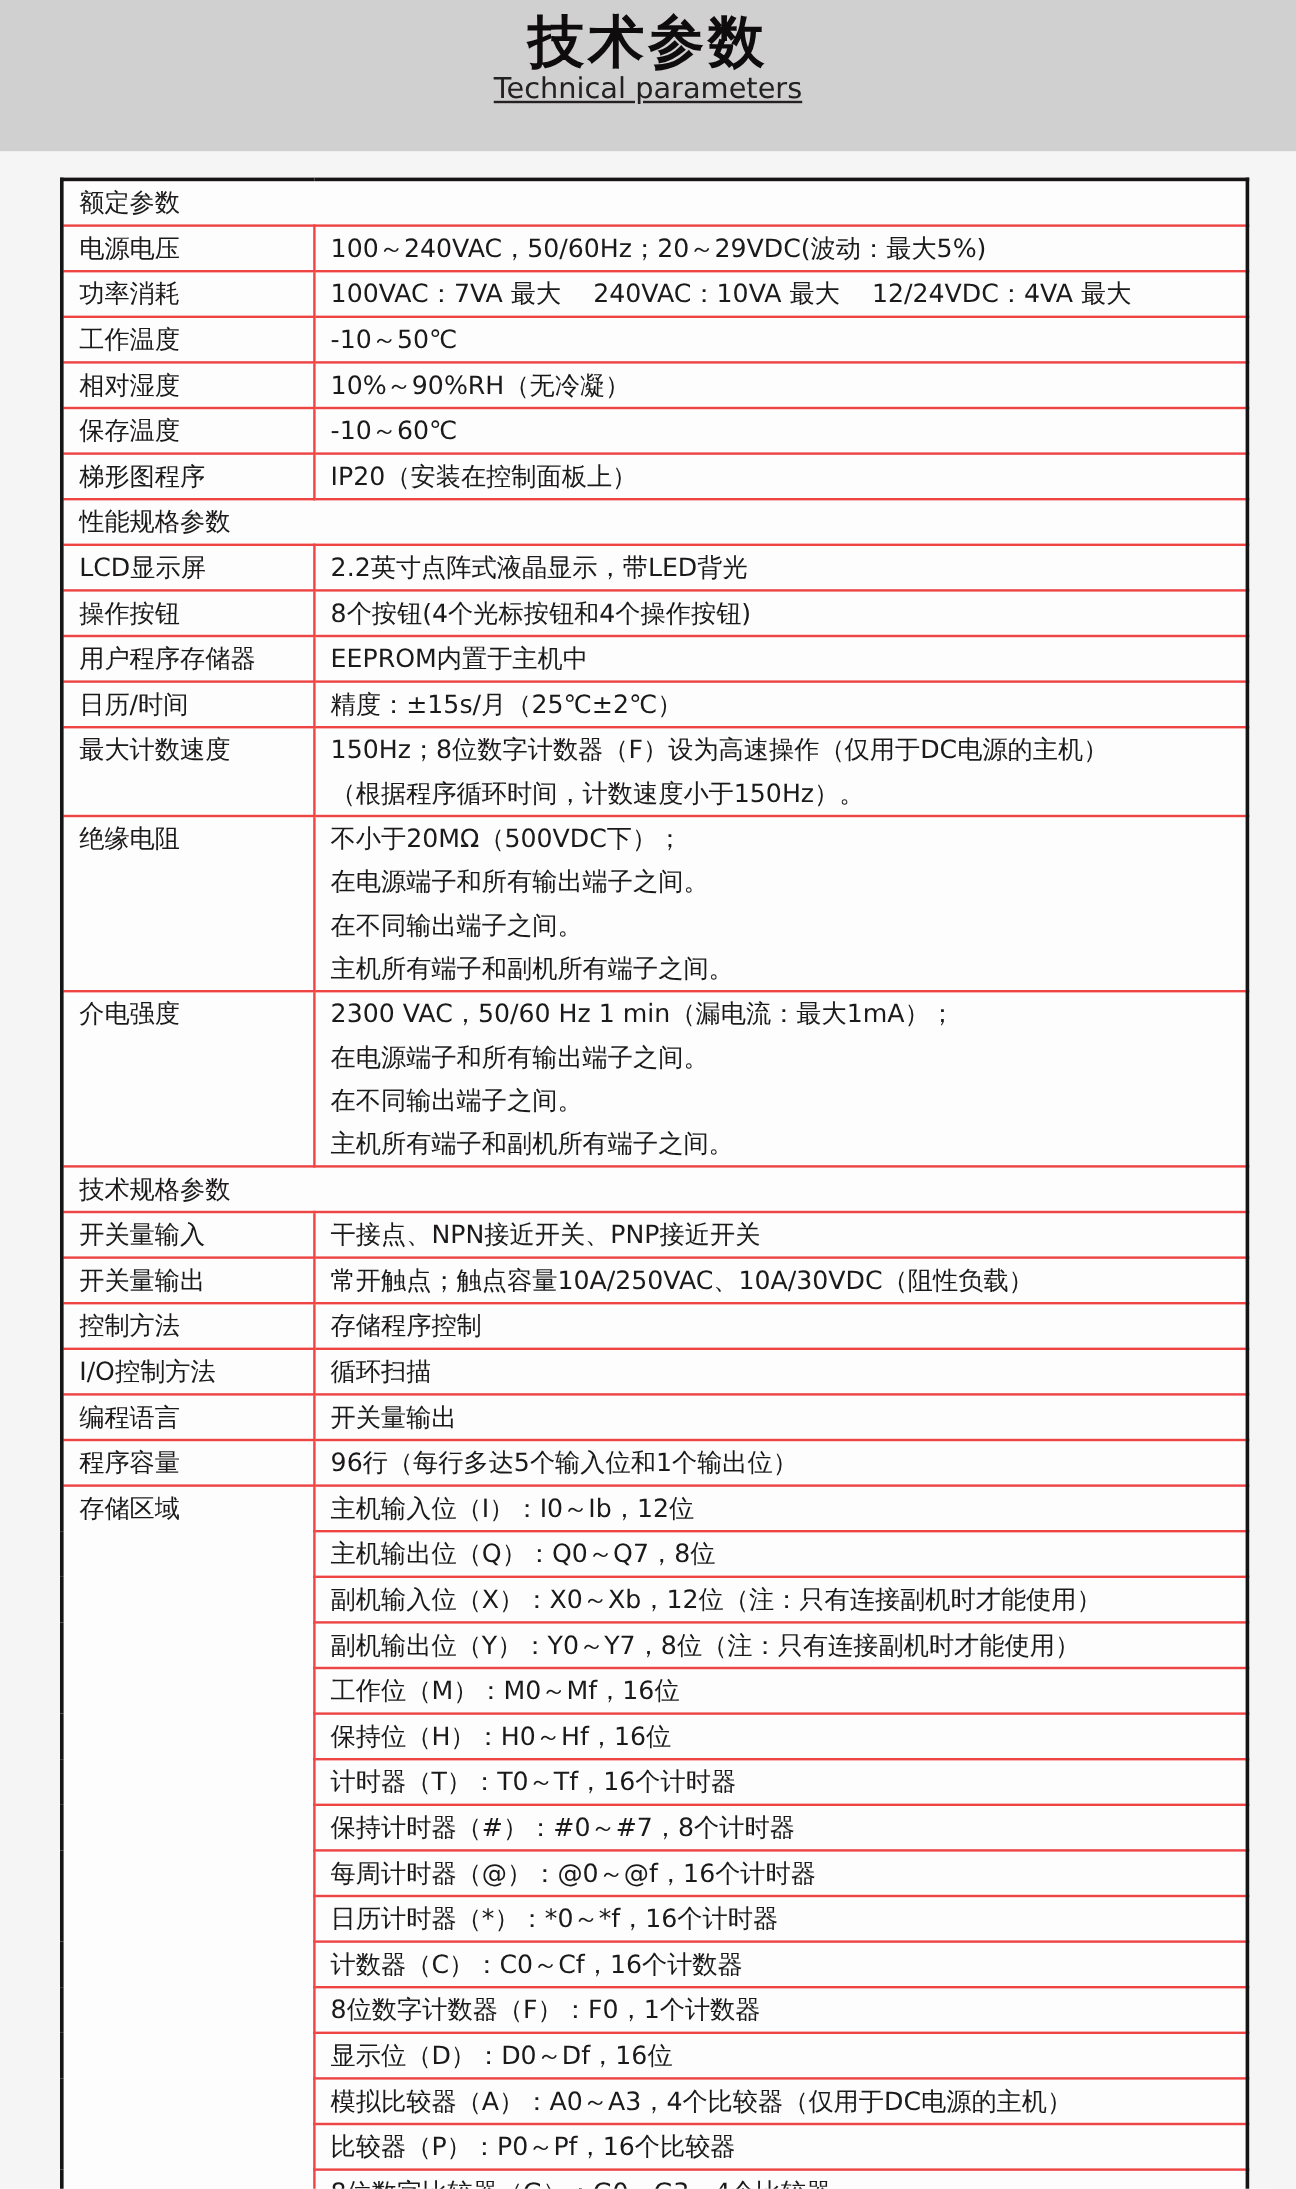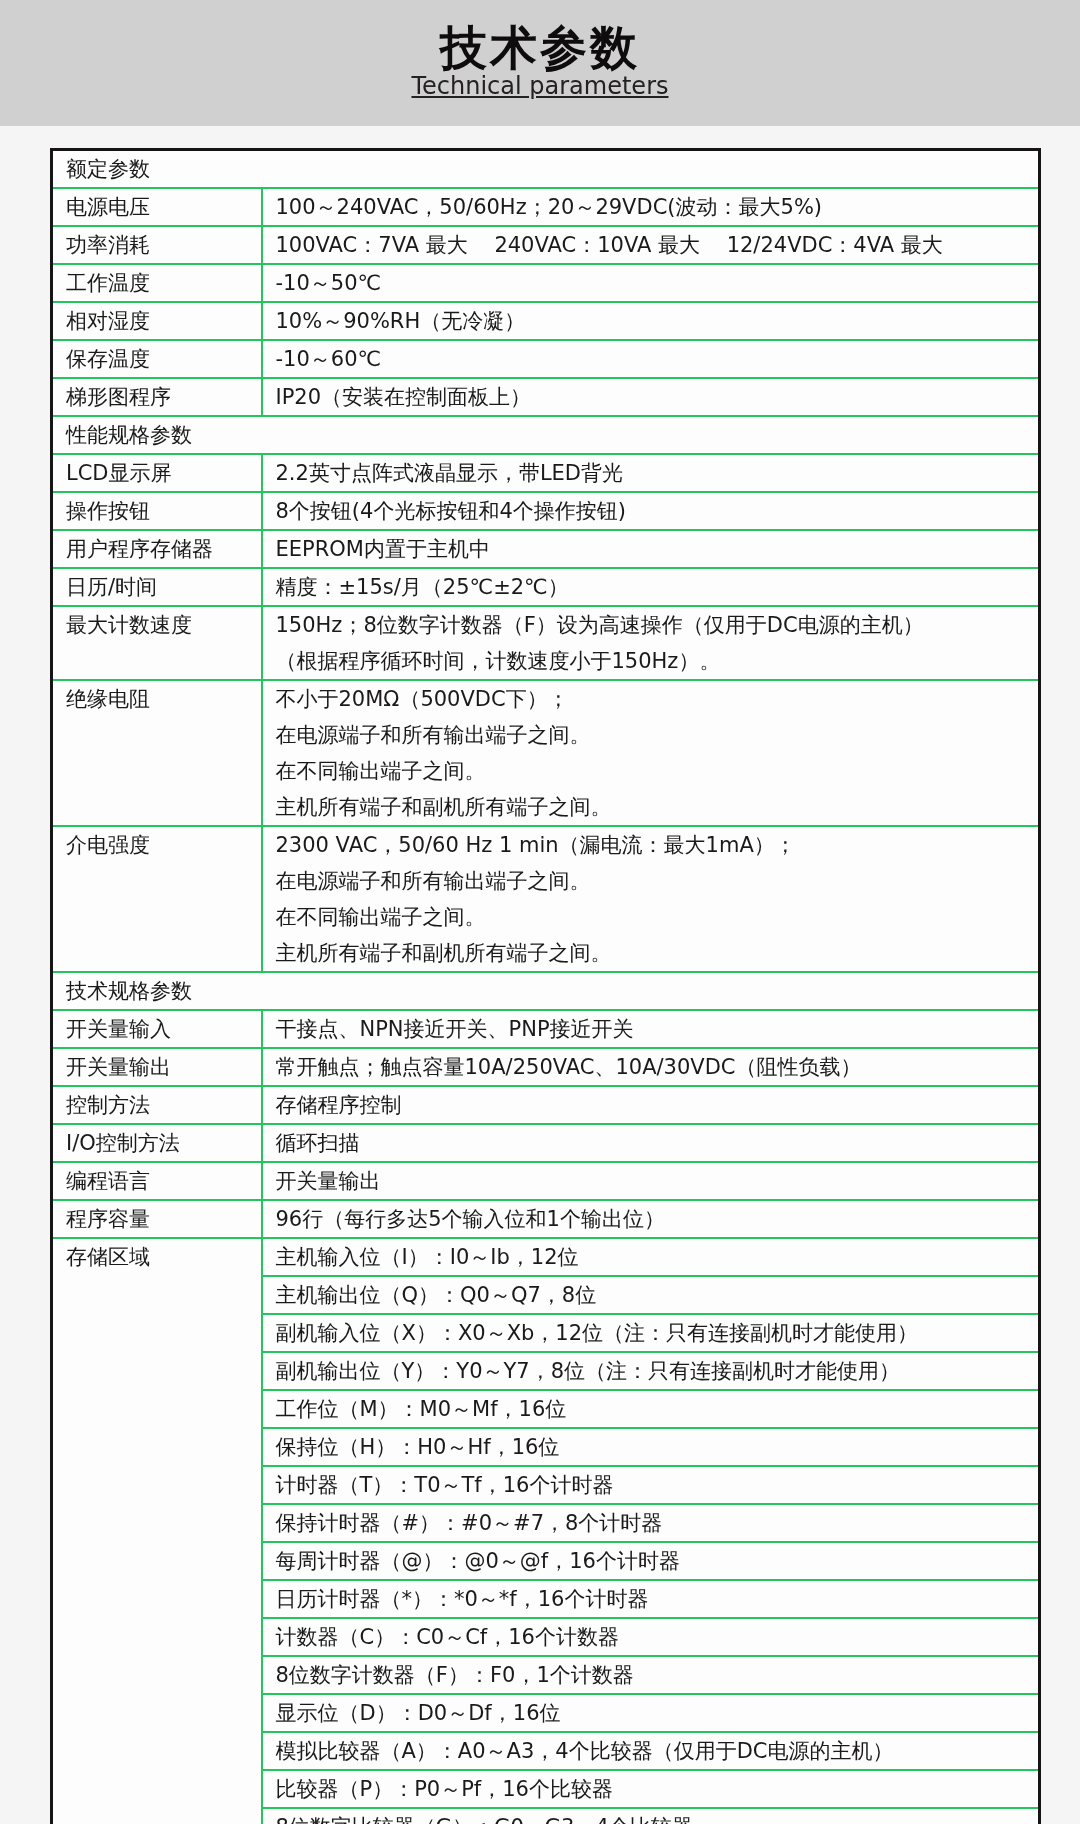"技术参数" .banner h1 { padding-top: 23px -> 11px }
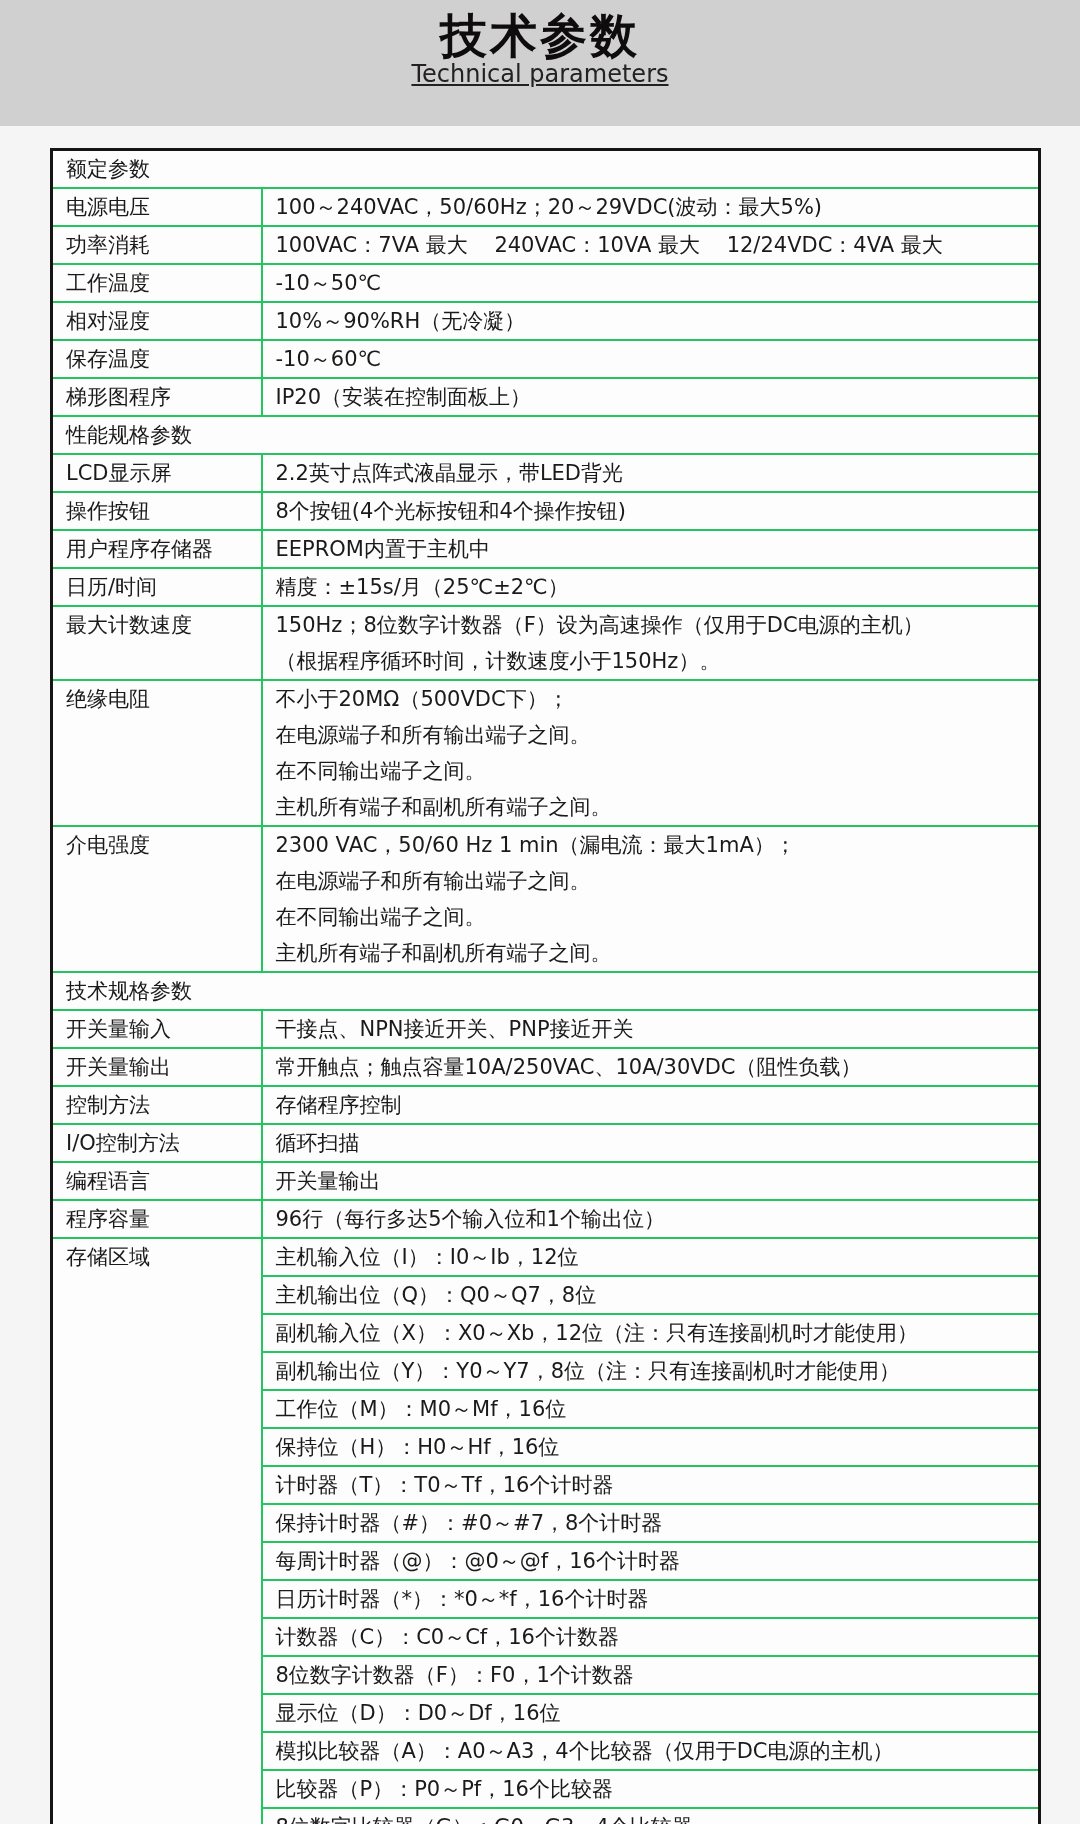"额定参数" .spec-table td { border: 2px solid #22c55e -> 2px solid #ef4444 }
